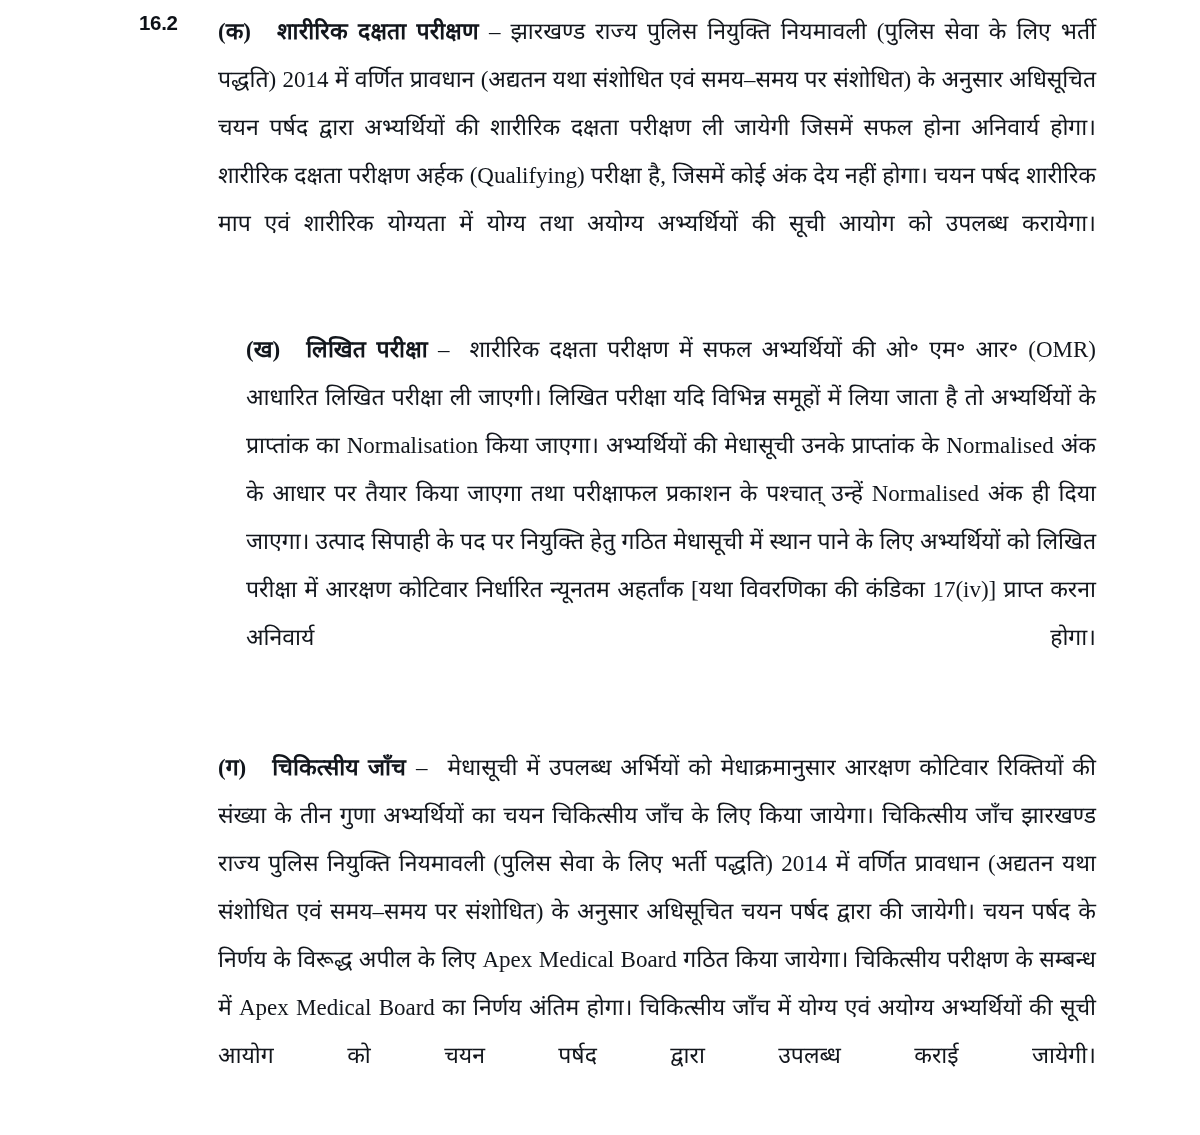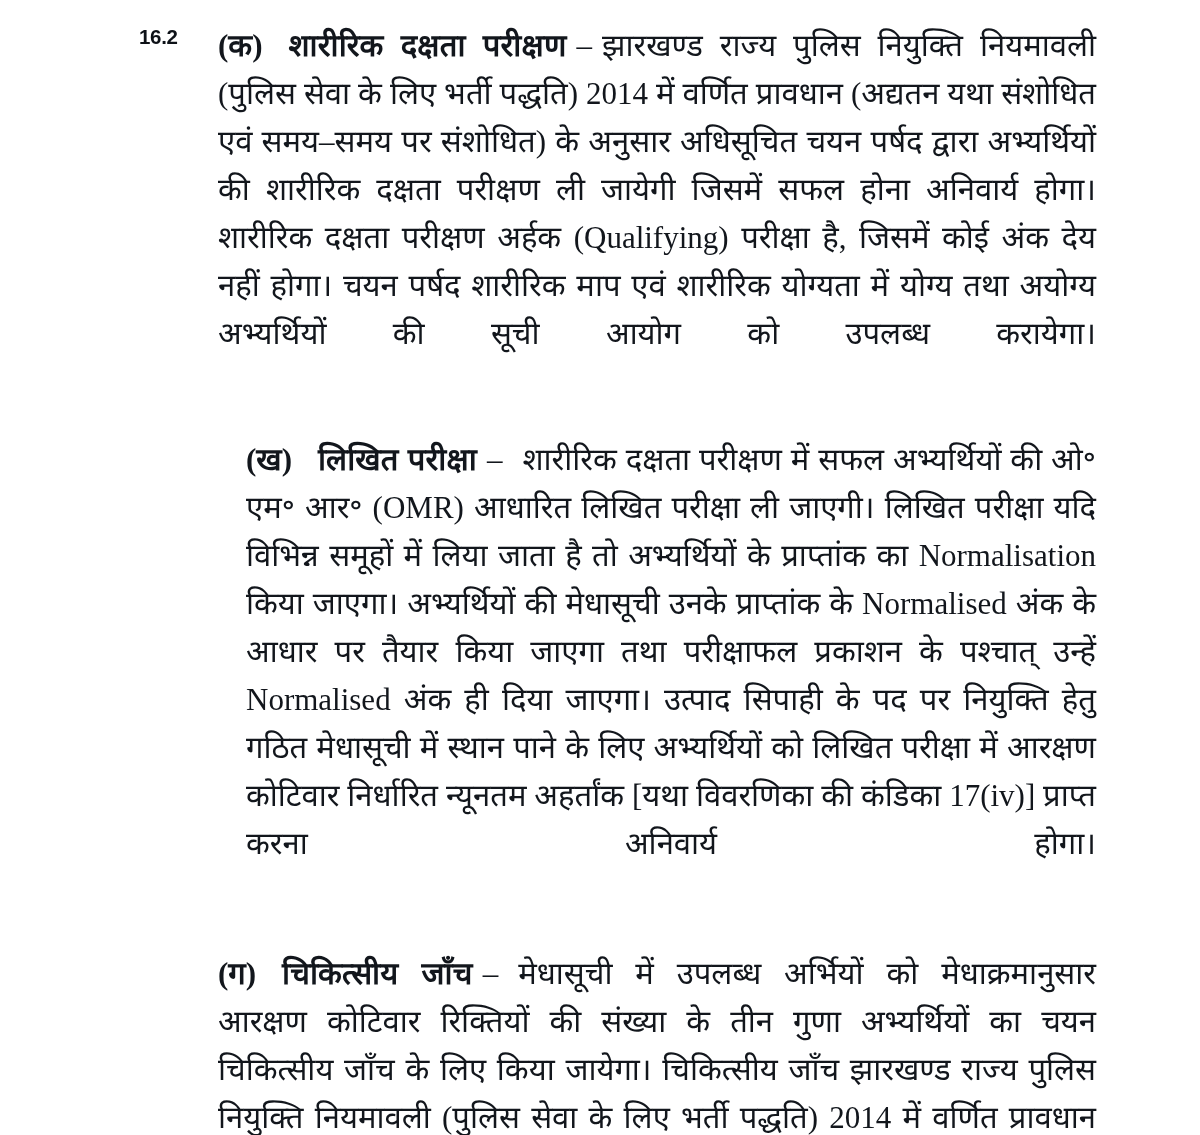"16.2" .page { padding: 22px 104px 0 139px -> 8px 104px 0 139px }
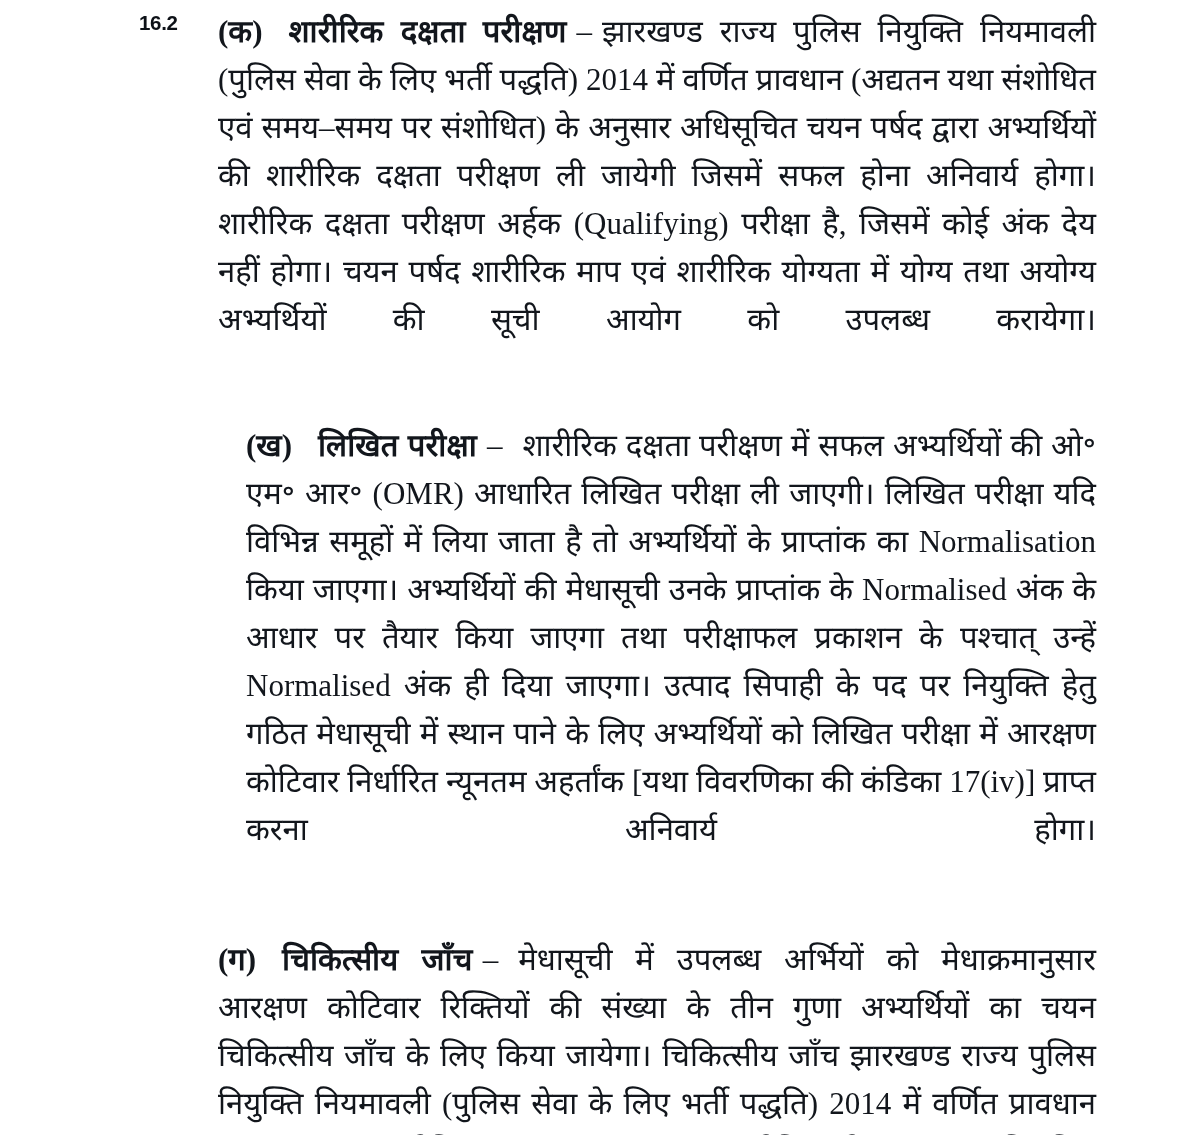"(क) शारीरिक दक्षता परीक्षण –" .para { font-size: 31px -> 23px }
